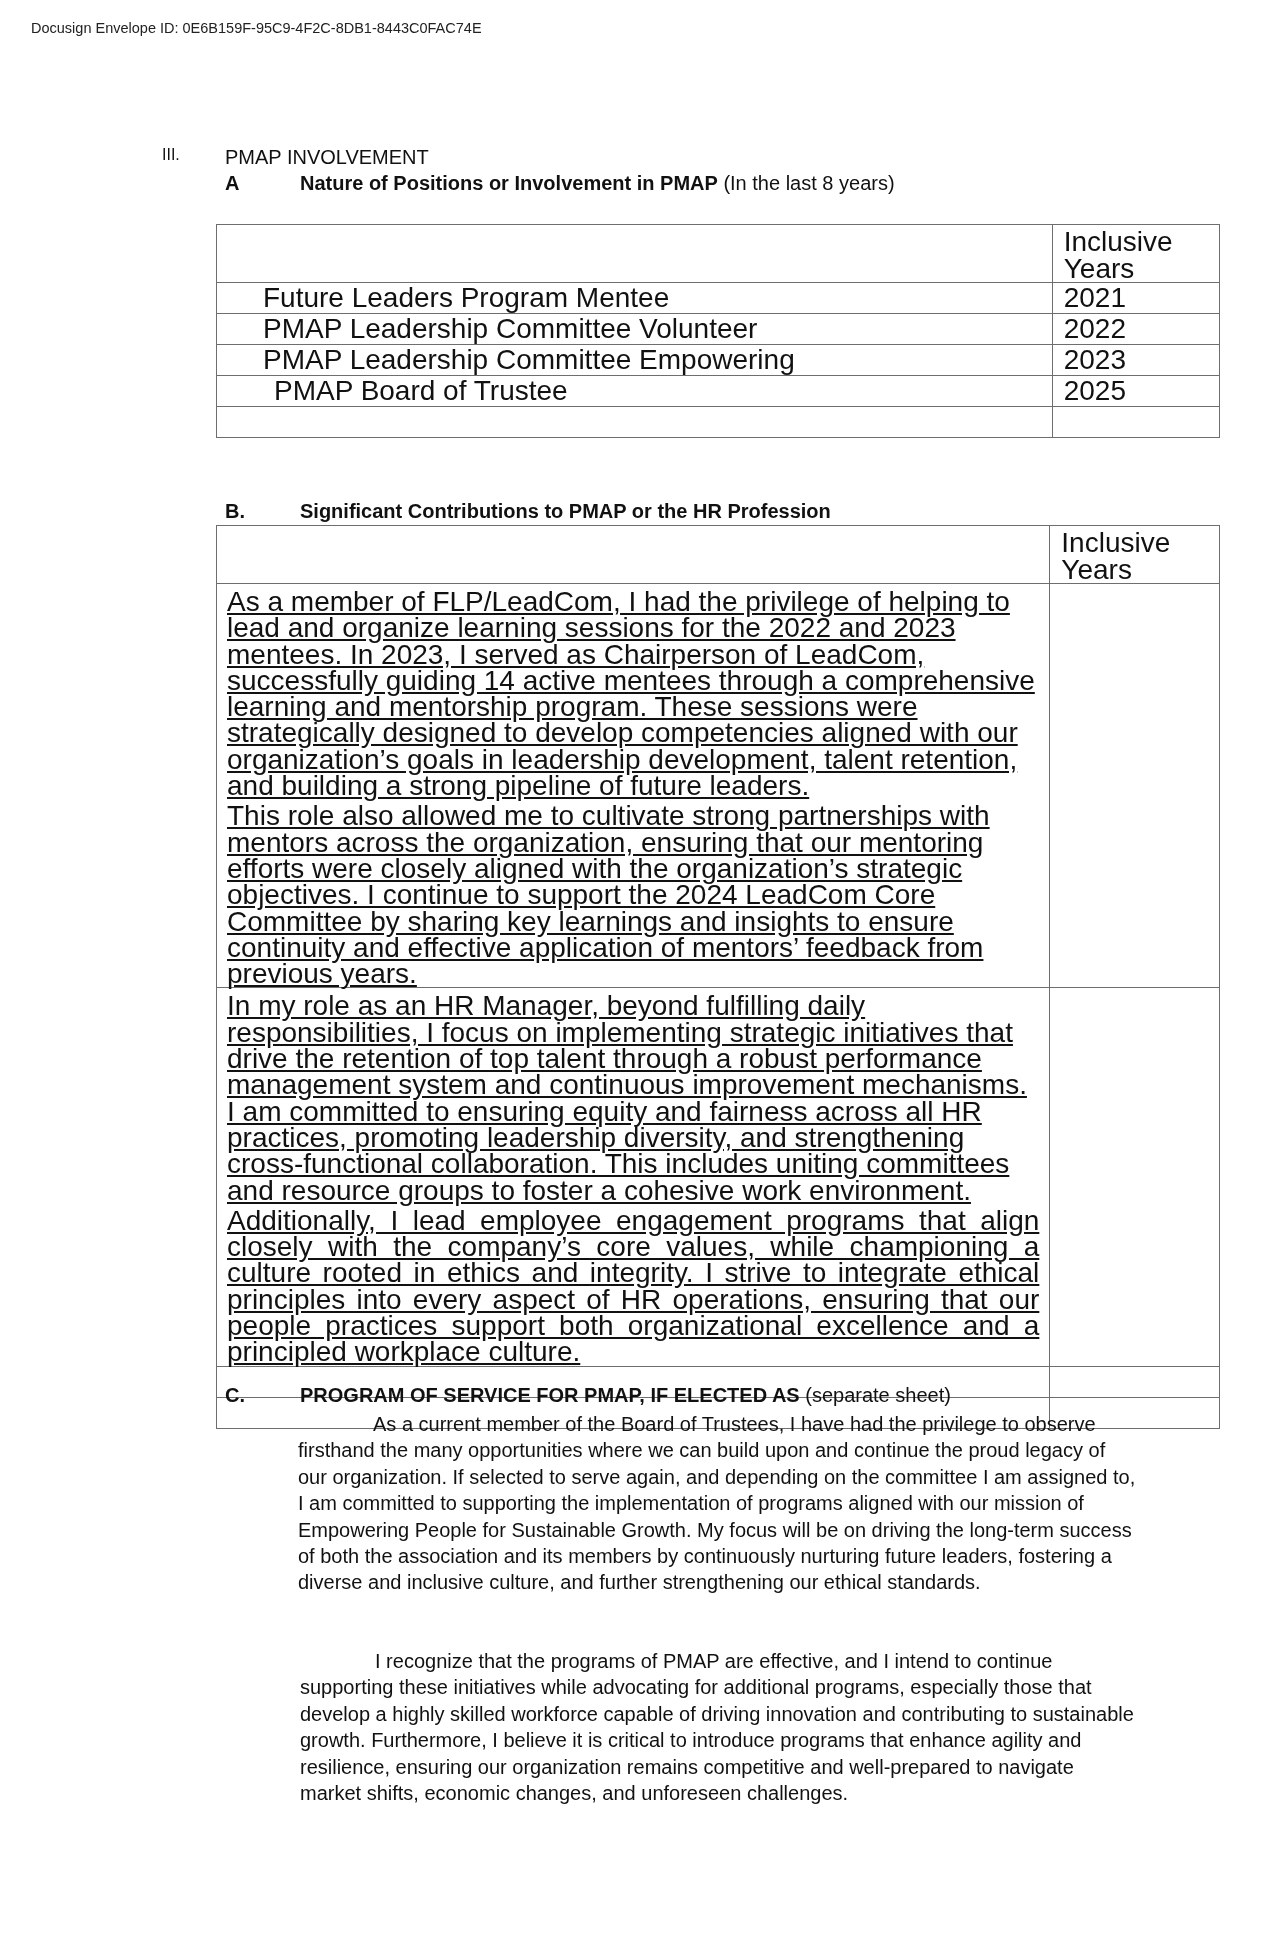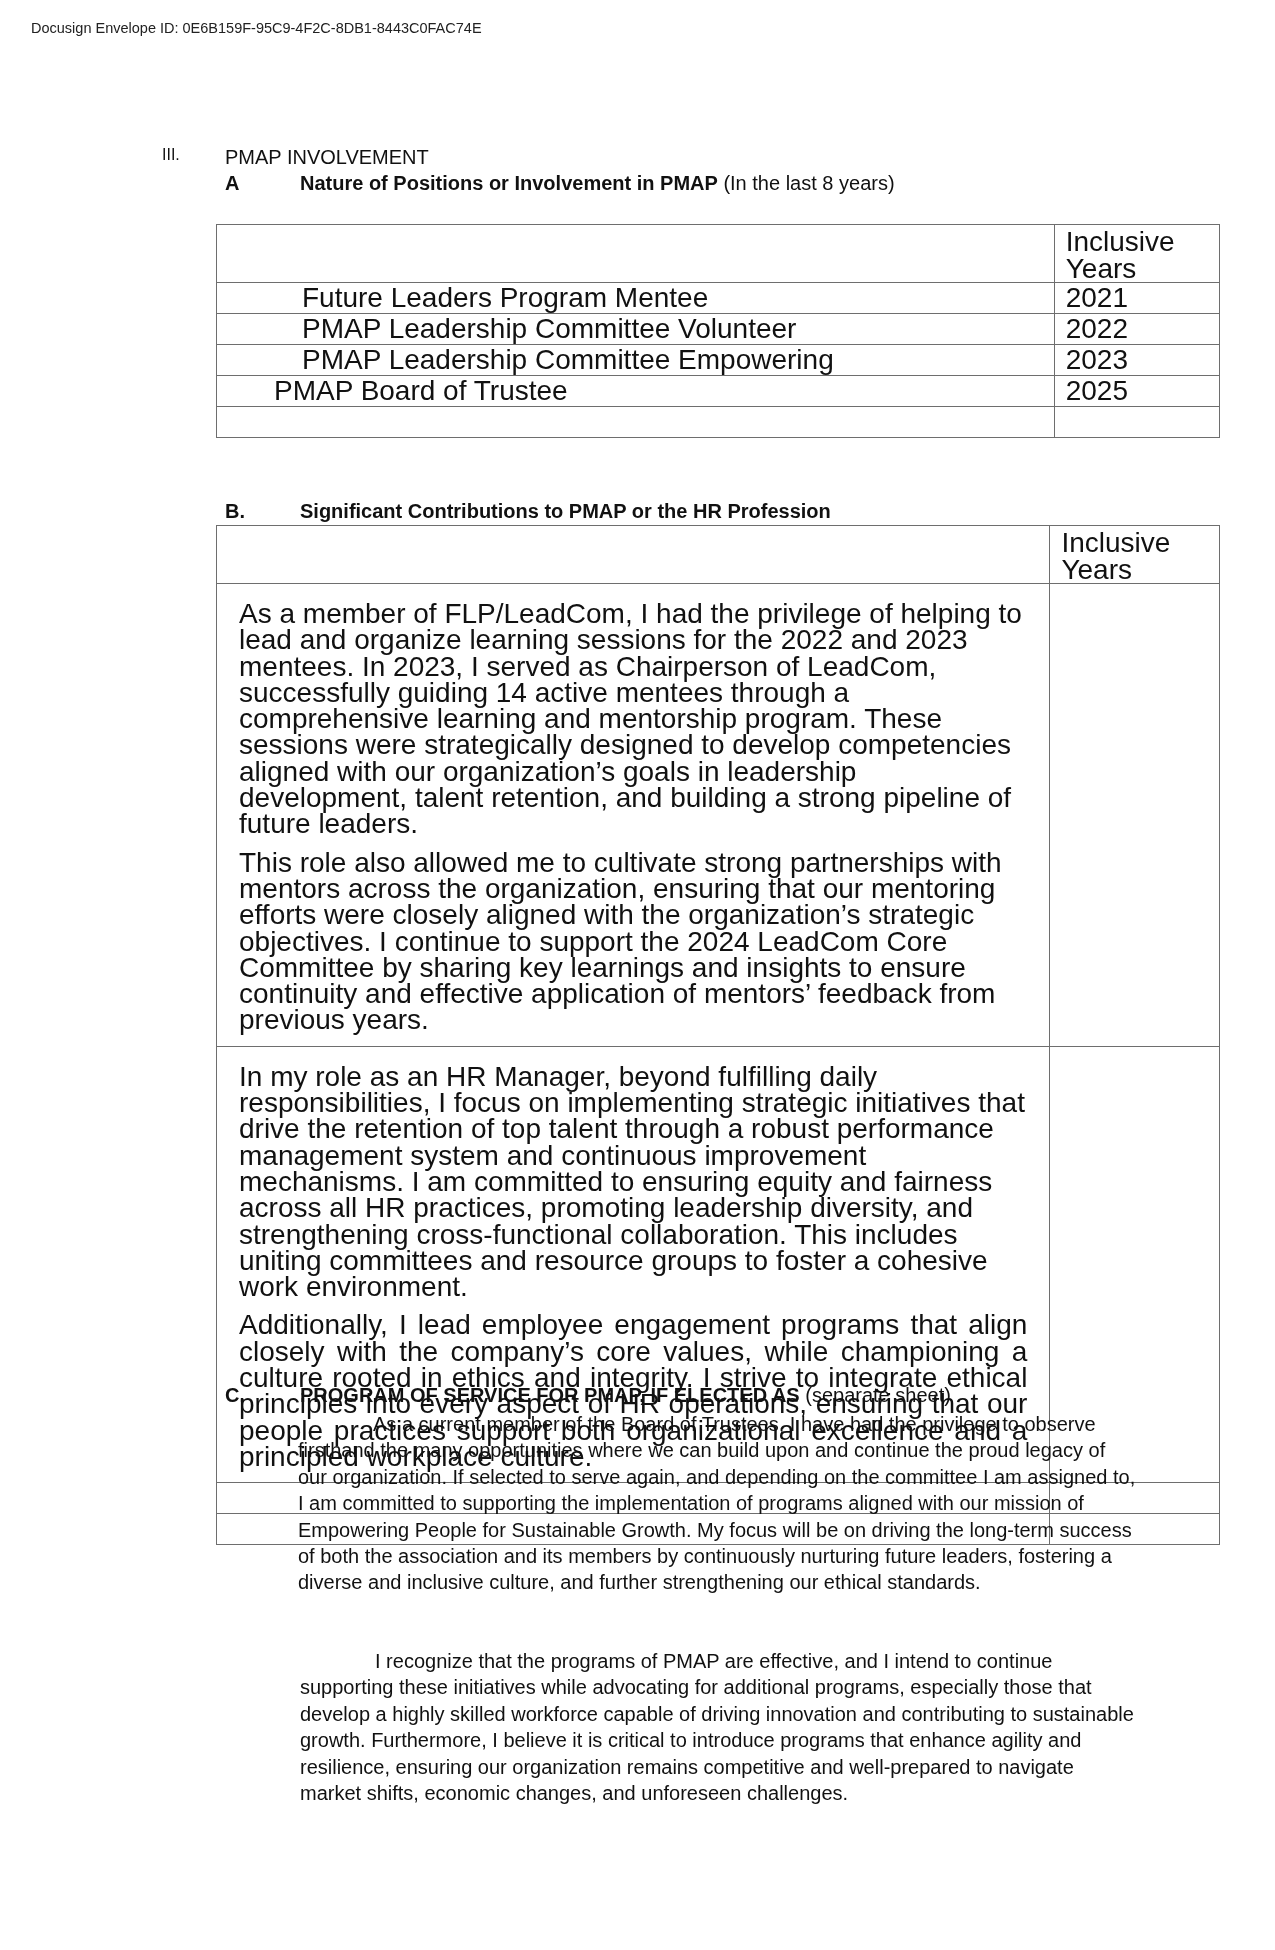"Future Leaders Program Mentee" .tA tr.row td.c1 { padding-left: 85px -> 46px }
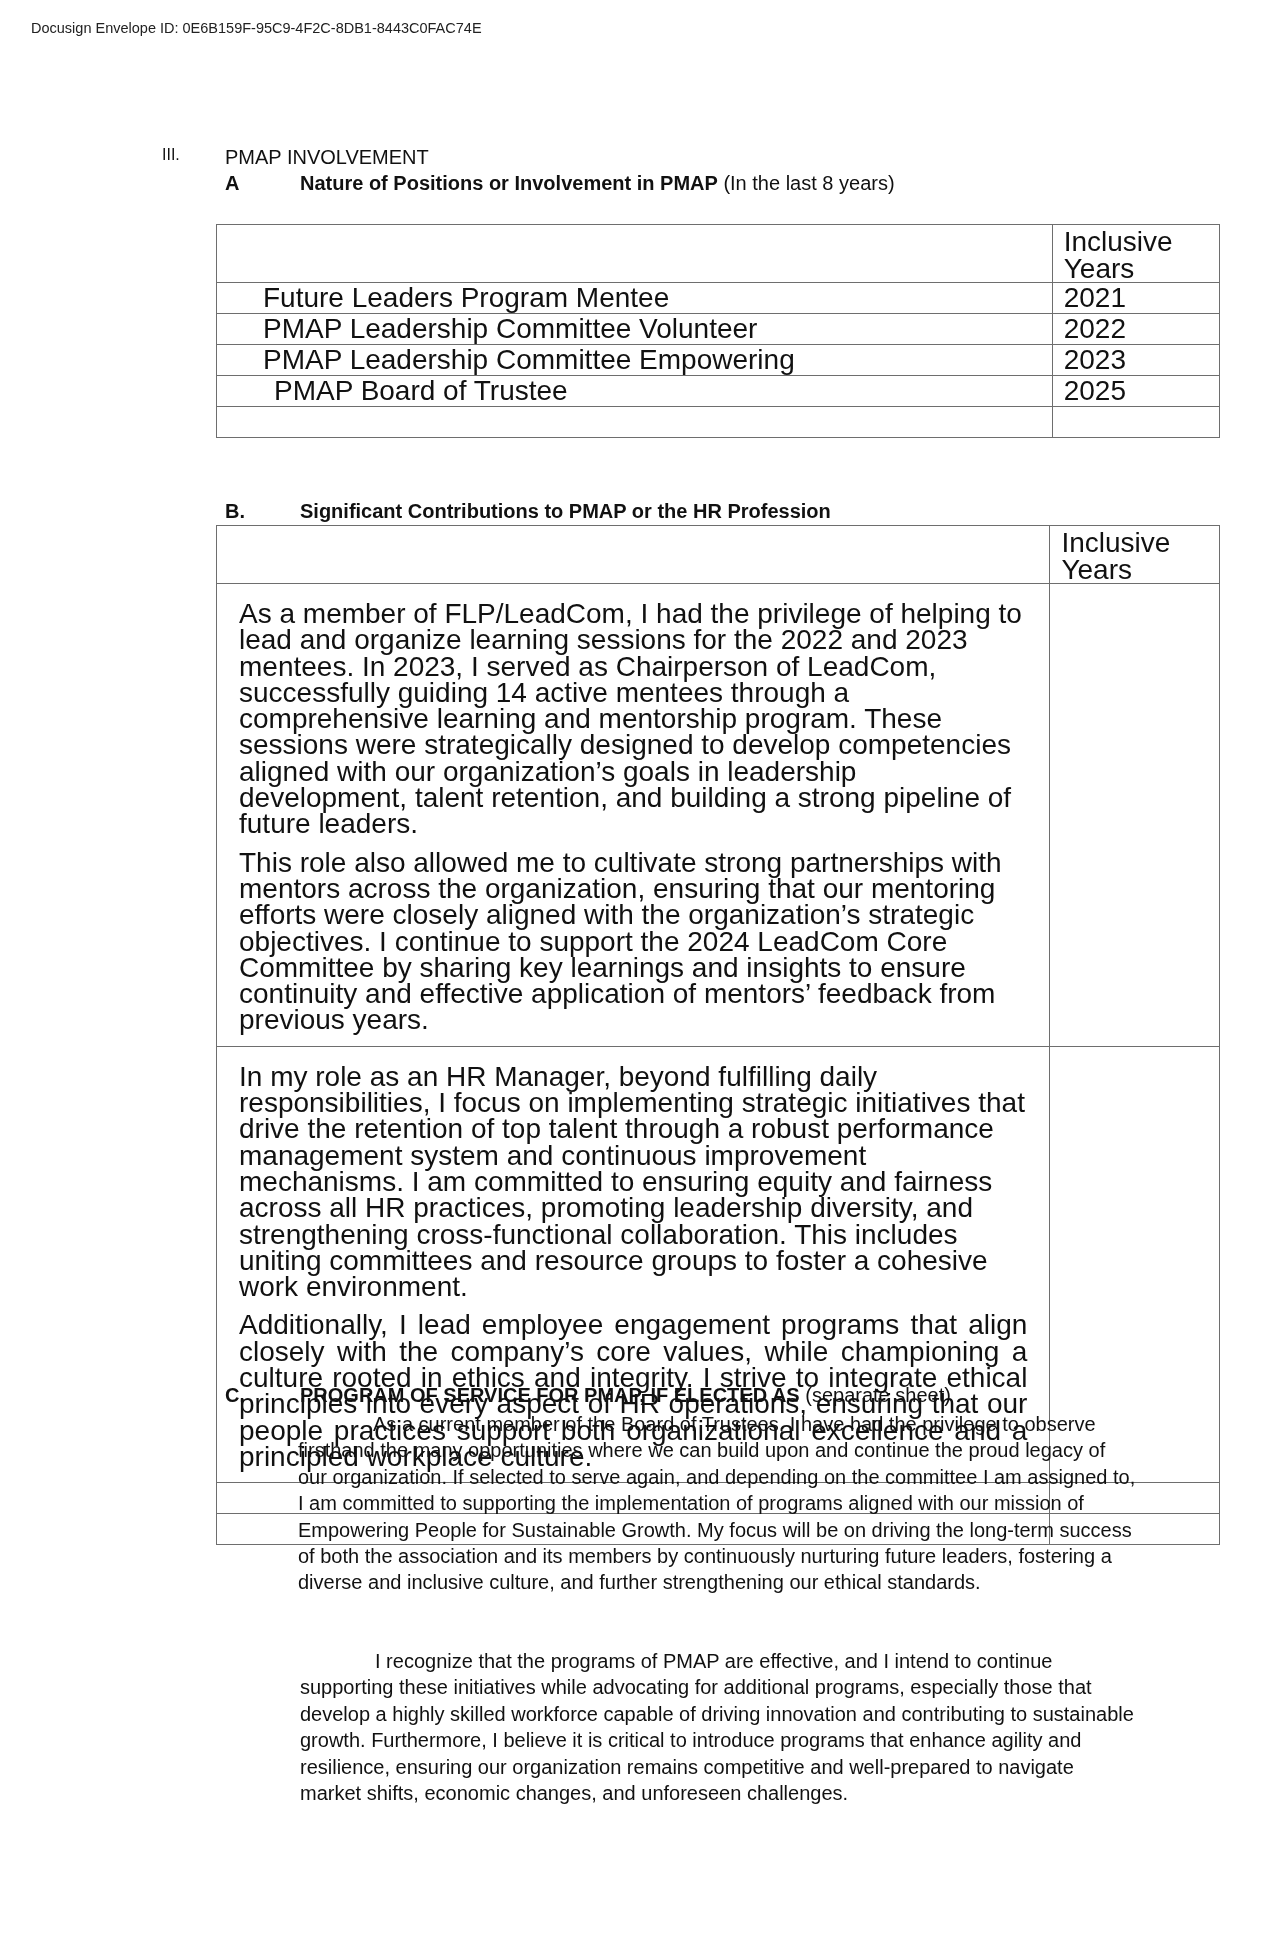"As a member of FLP/LeadCom," .tB p { margin: 12px -> 0; text-decoration: none -> underline }
